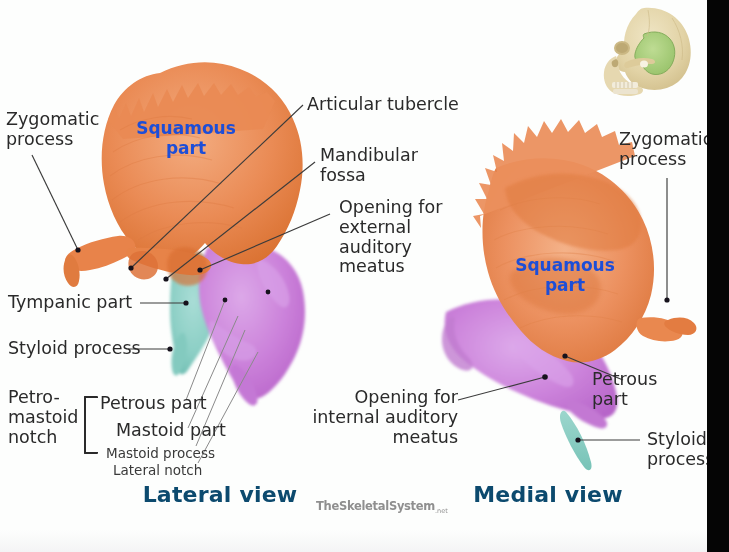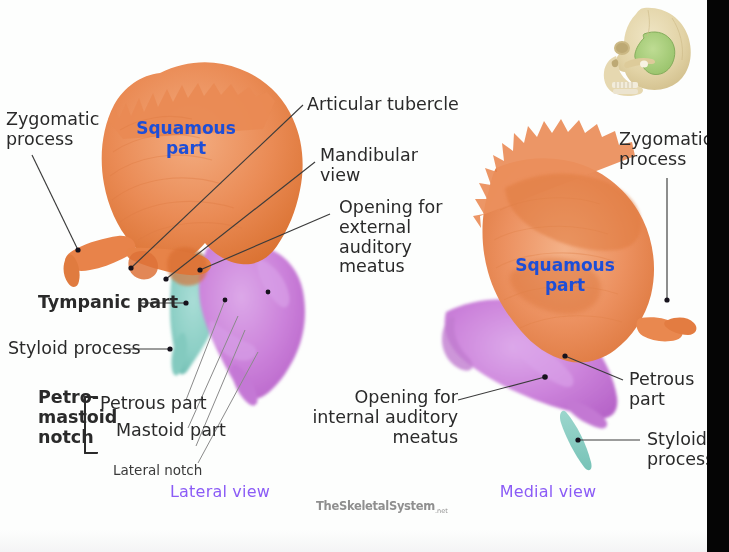"Mandibular" div.lbl { text: view -> fossa }
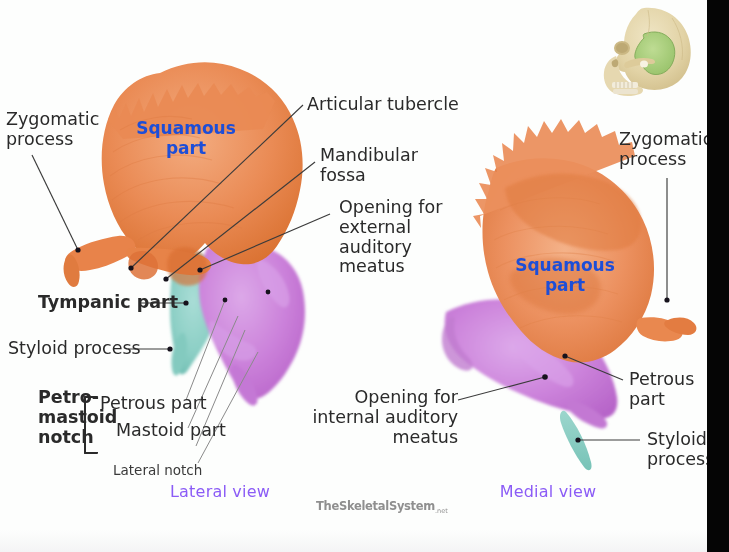"Tympanic part" .lbl-bold { font-weight: 700 -> 400; margin-left: 30px -> none }
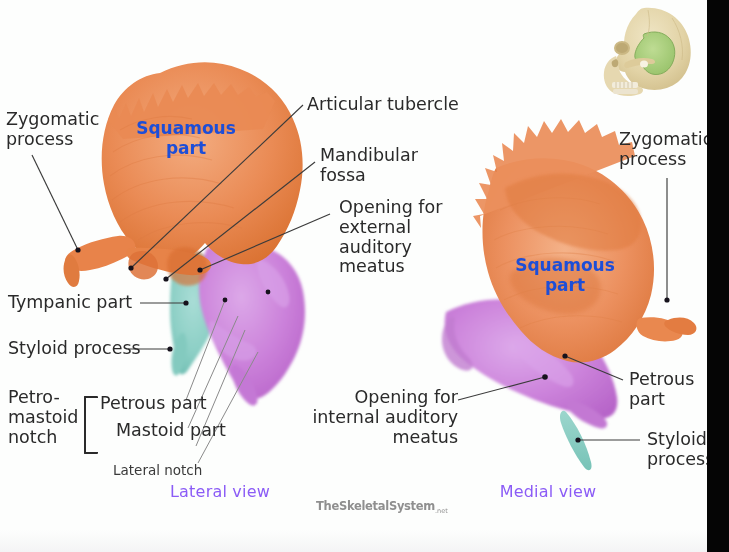"Petrous" div.lbl { left: 629px -> 592px }
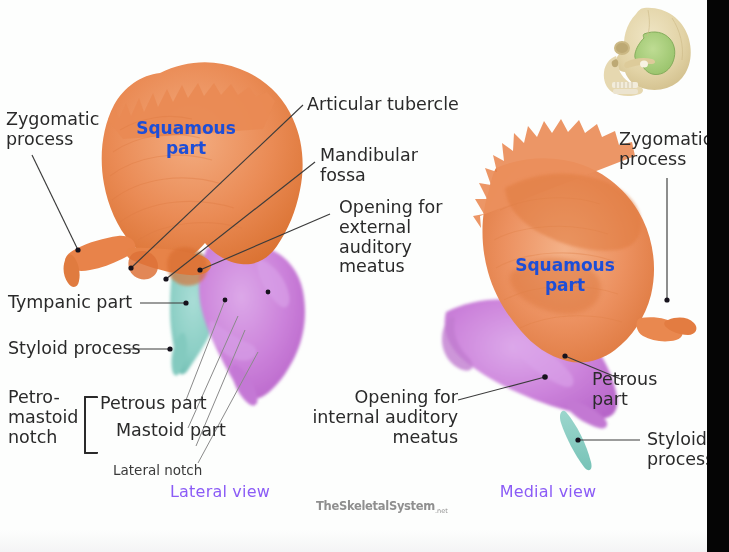"Mastoid process" div.lbl { html: none -> <div>Mastoid process</div> }
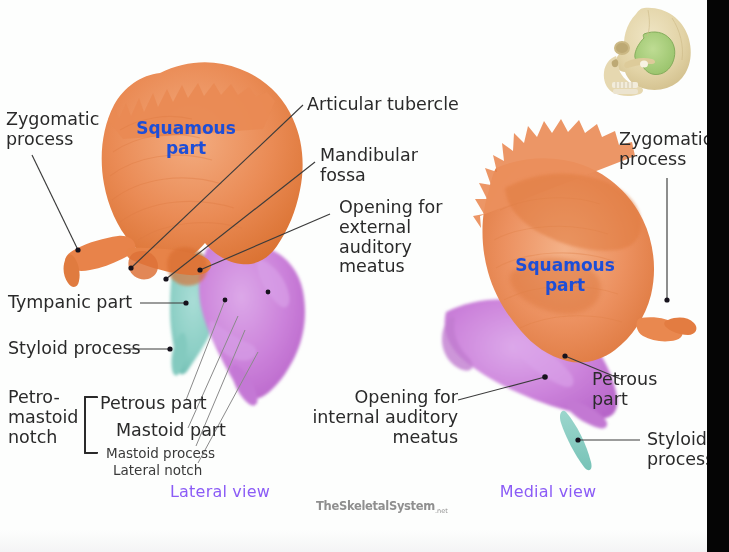"Lateral view" .lbl-caption { color: #8b5cf6 -> #0c4a6e; font-size: 16px -> 22px; font-weight: 400 -> 700 }
